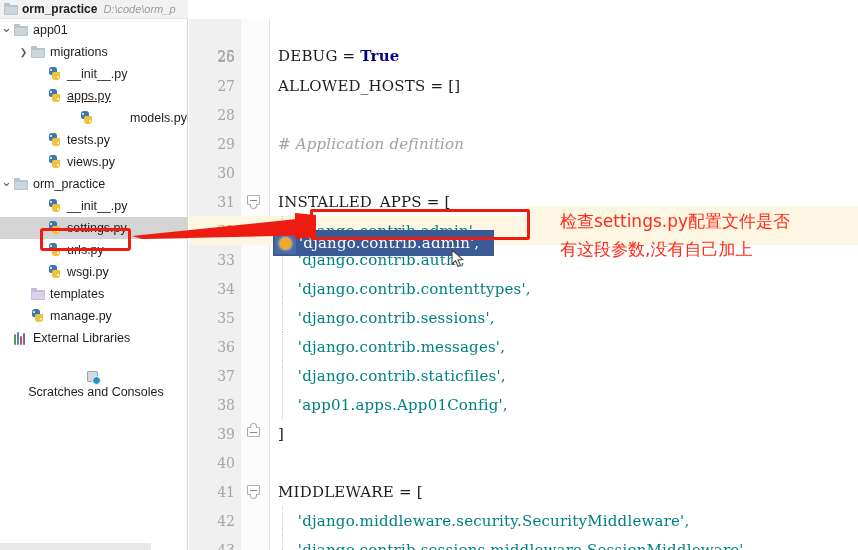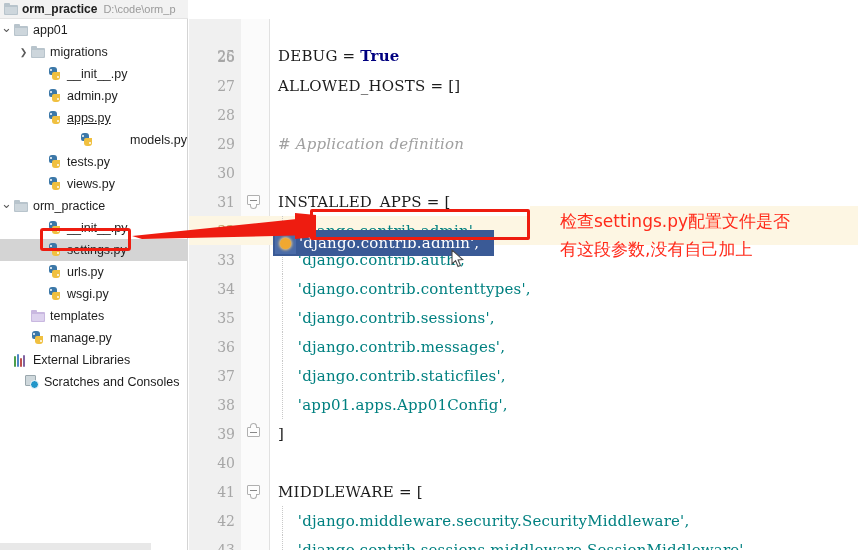"D:\code\orm_p" #titlebar .proj-path { font-style: none -> italic }
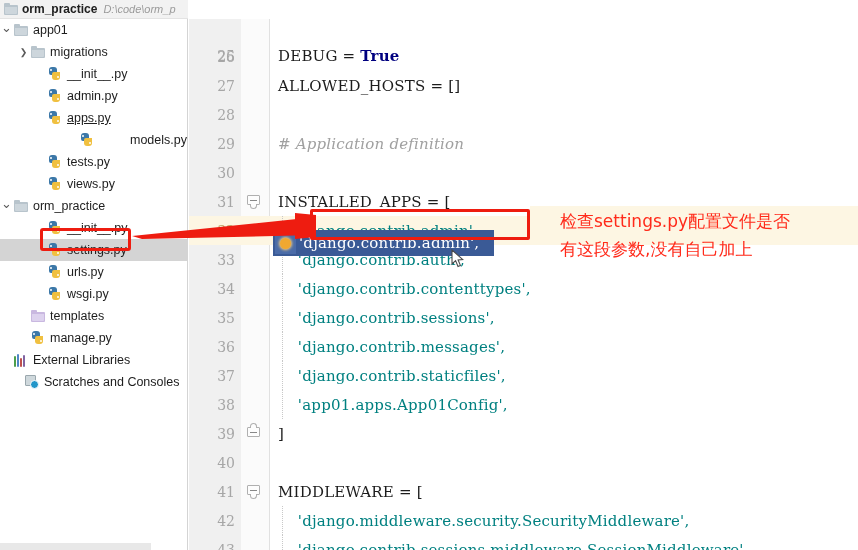"admin.py" div.tree-row { html: <div> <span></span> <span> <span></span> <span></span> <span></span> <span></span> </span> <span>admin.py</span> </div> -> none }
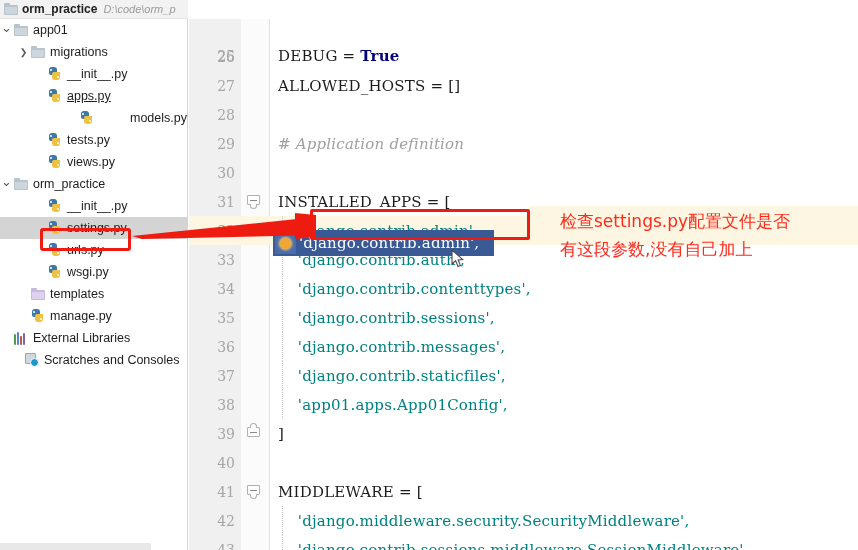"Scratches and Consoles" div.tree-row { flex-direction: none -> column; padding-left: 11px -> 0px }
